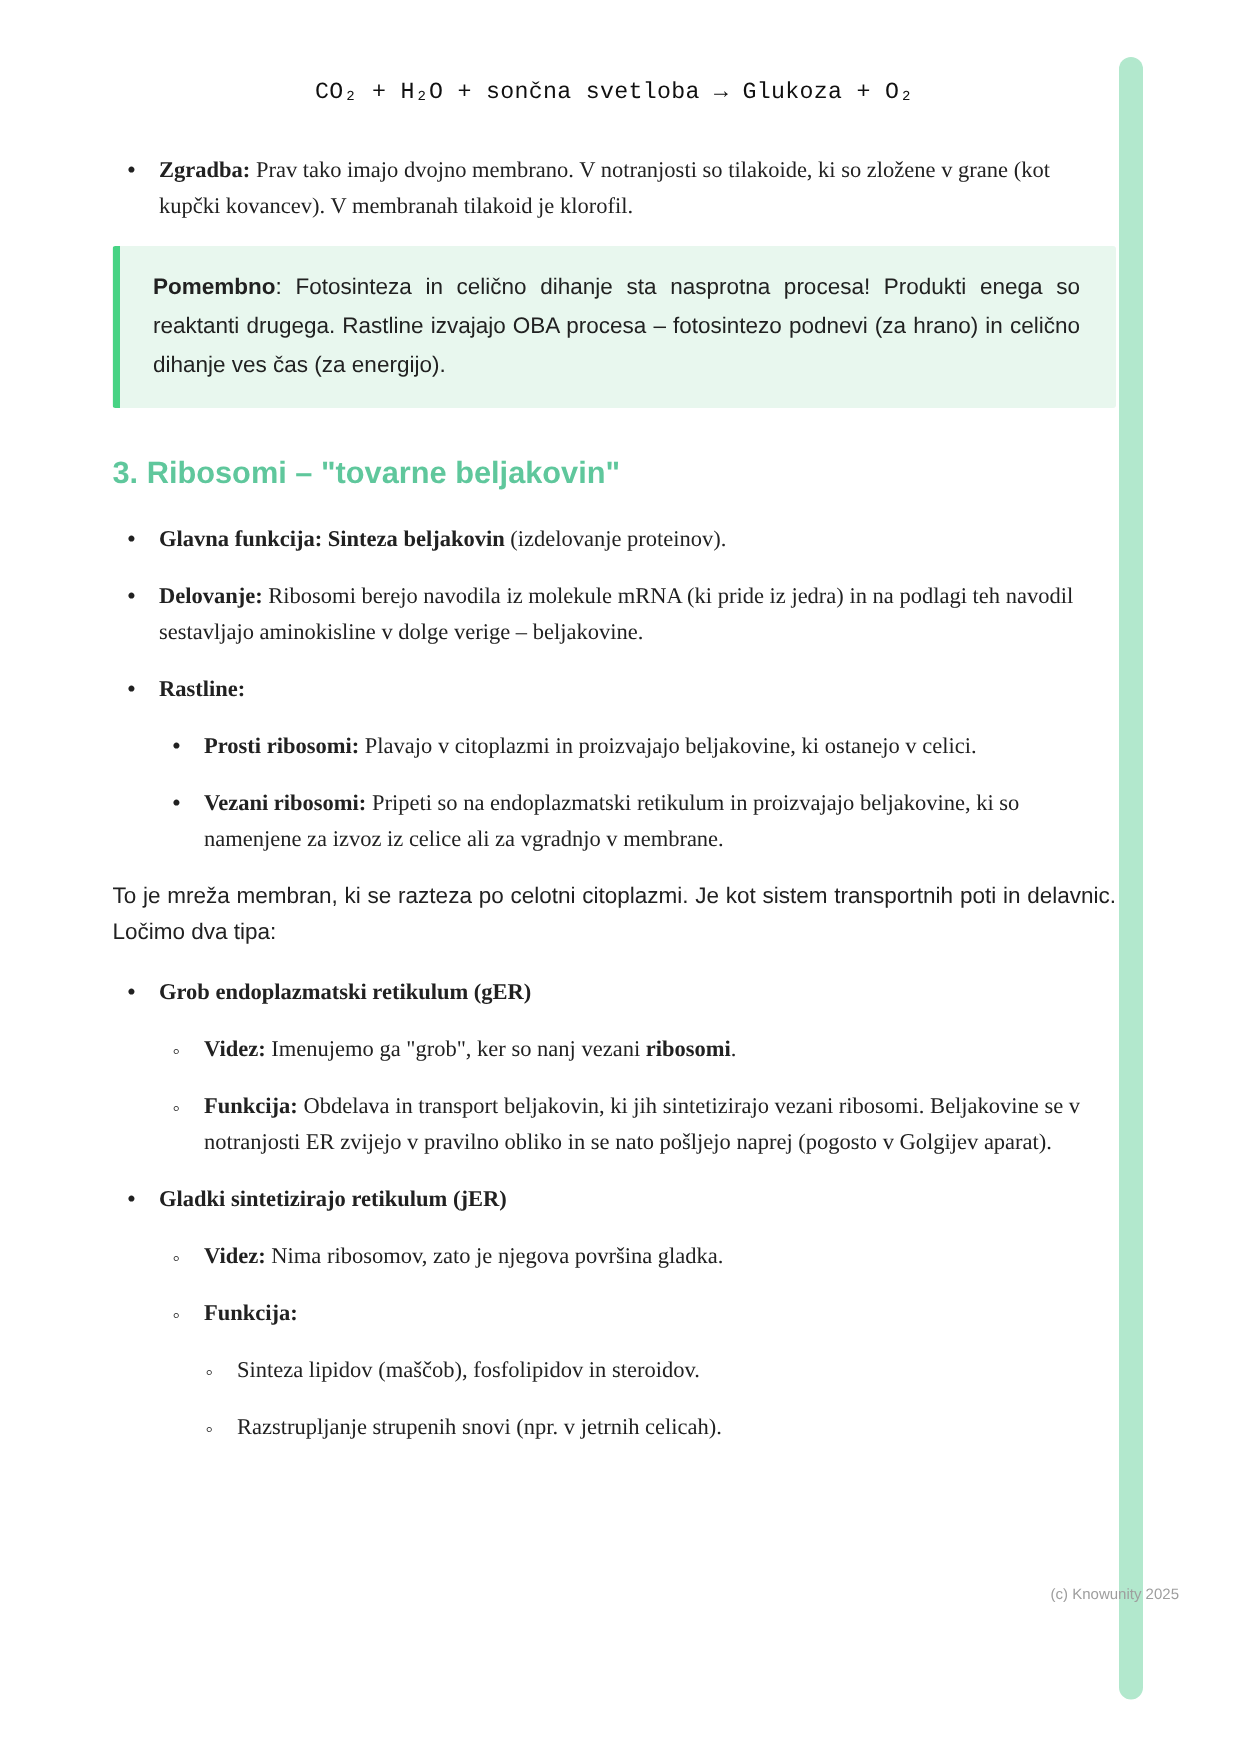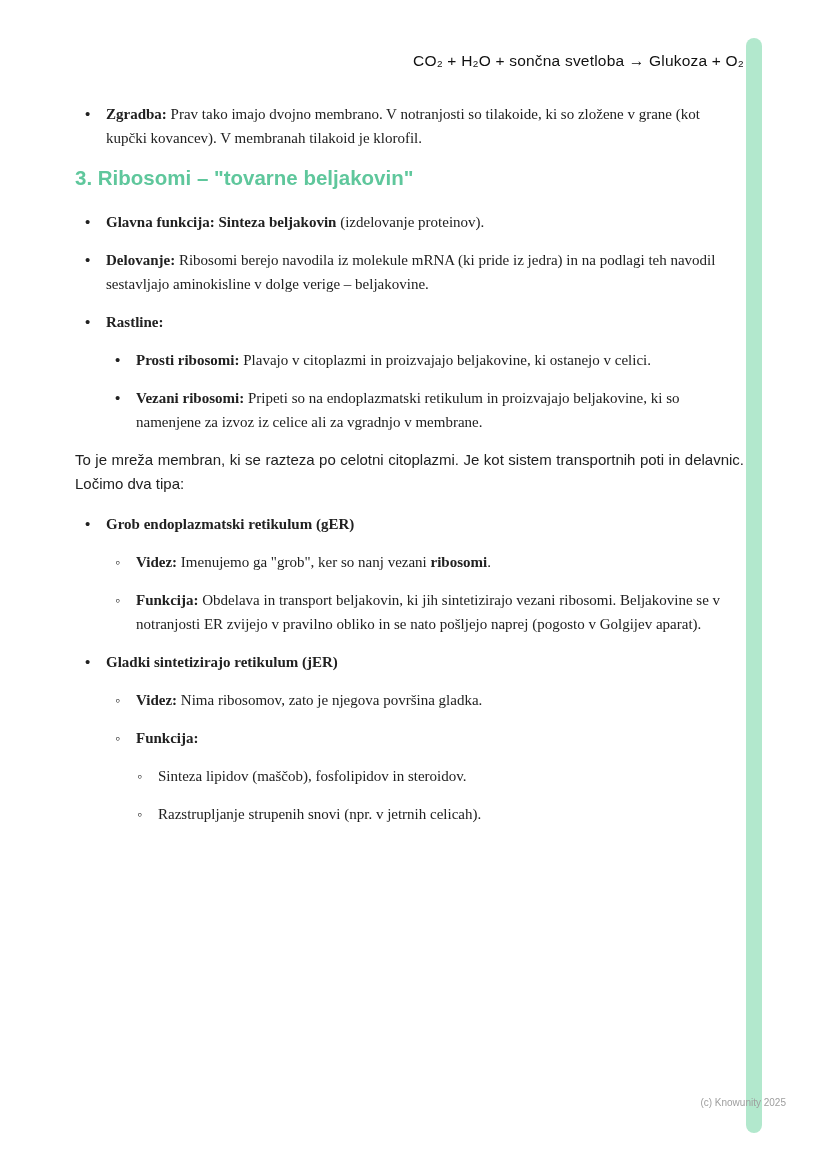"CO₂ + H₂O + sončna" .equation { font-family: Liberation Sans, sans-serif -> Liberation Mono, monospace; text-align: right -> center }
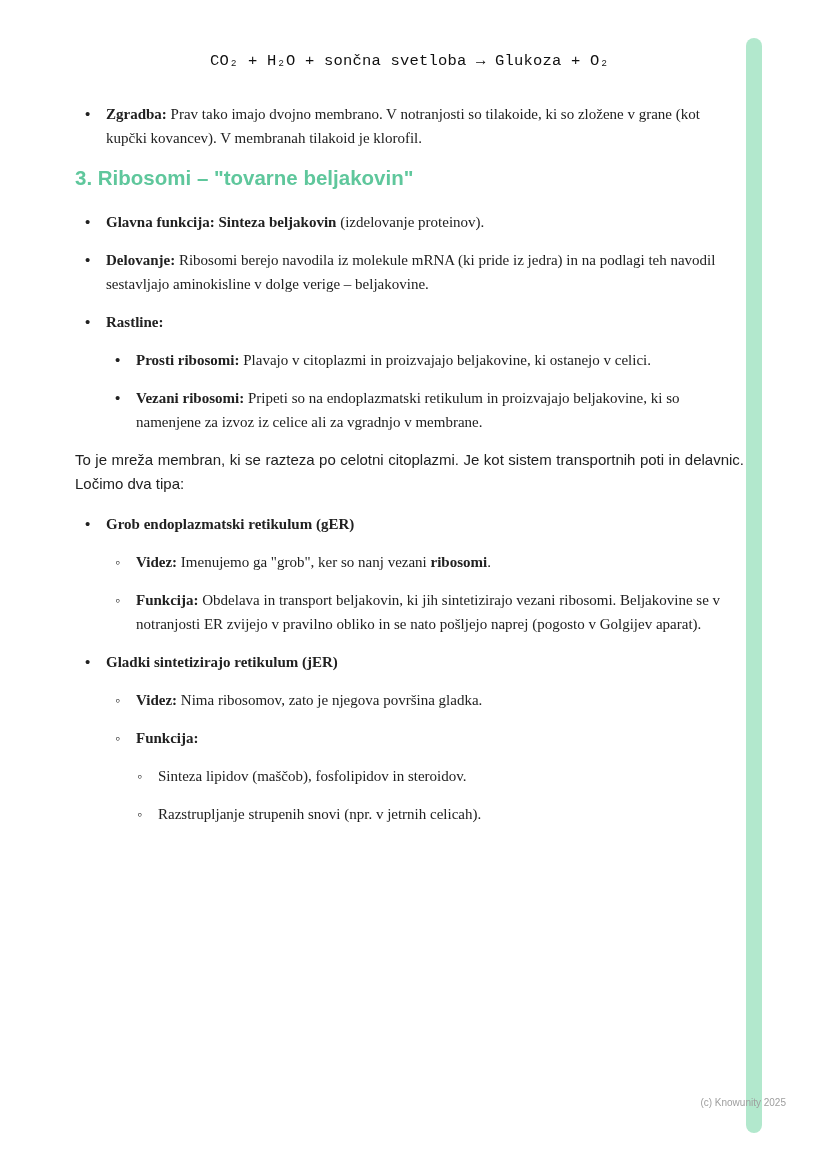"Pomembno: Fotosinteza in celično dihanje" div.callout { html: none -> <div> <div><span>Pomembno</span><span>: Fotosinteza in celično dihanje sta nasprotna procesa! Produkti enega so reaktanti drugega. Rastline izvajajo OBA procesa – fotosintezo podnevi (za hrano) in celično dihanje ves čas (za energijo).</span></div> </div> }
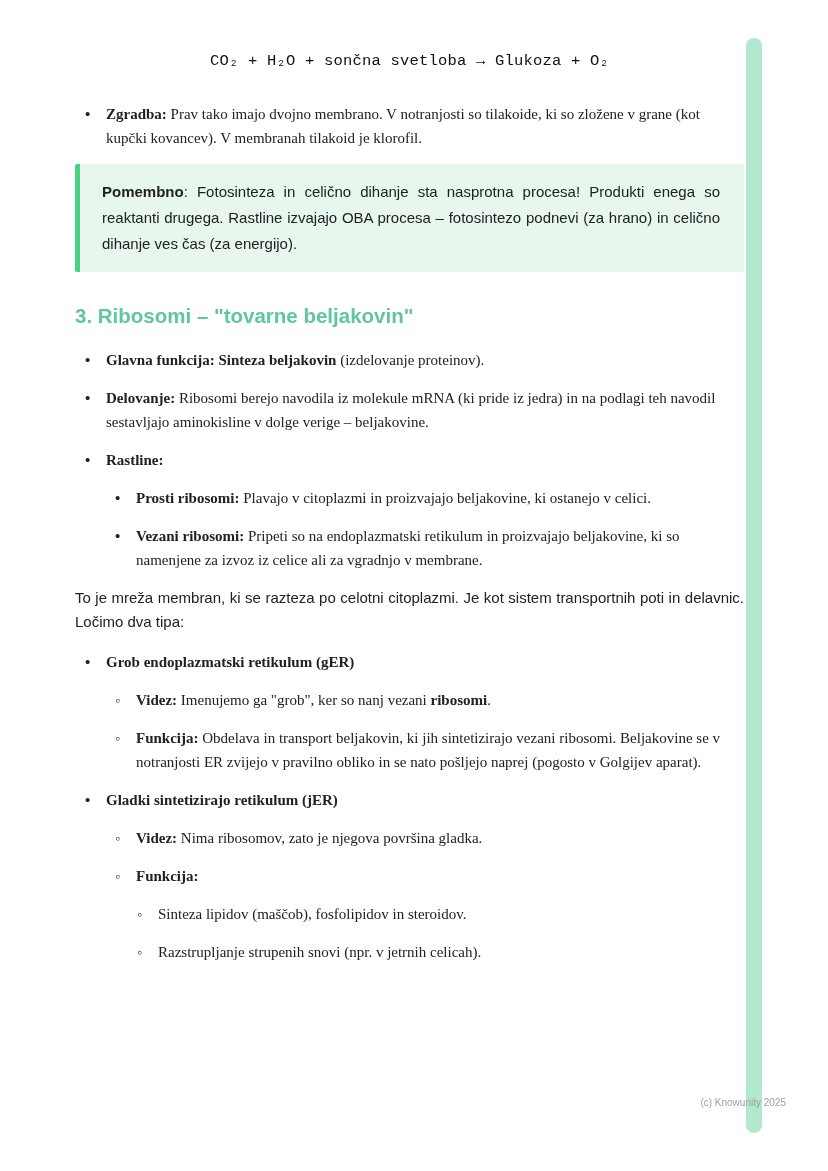"(c) Knowunity 2025" .copyright { top: 1097px -> 1058px }
